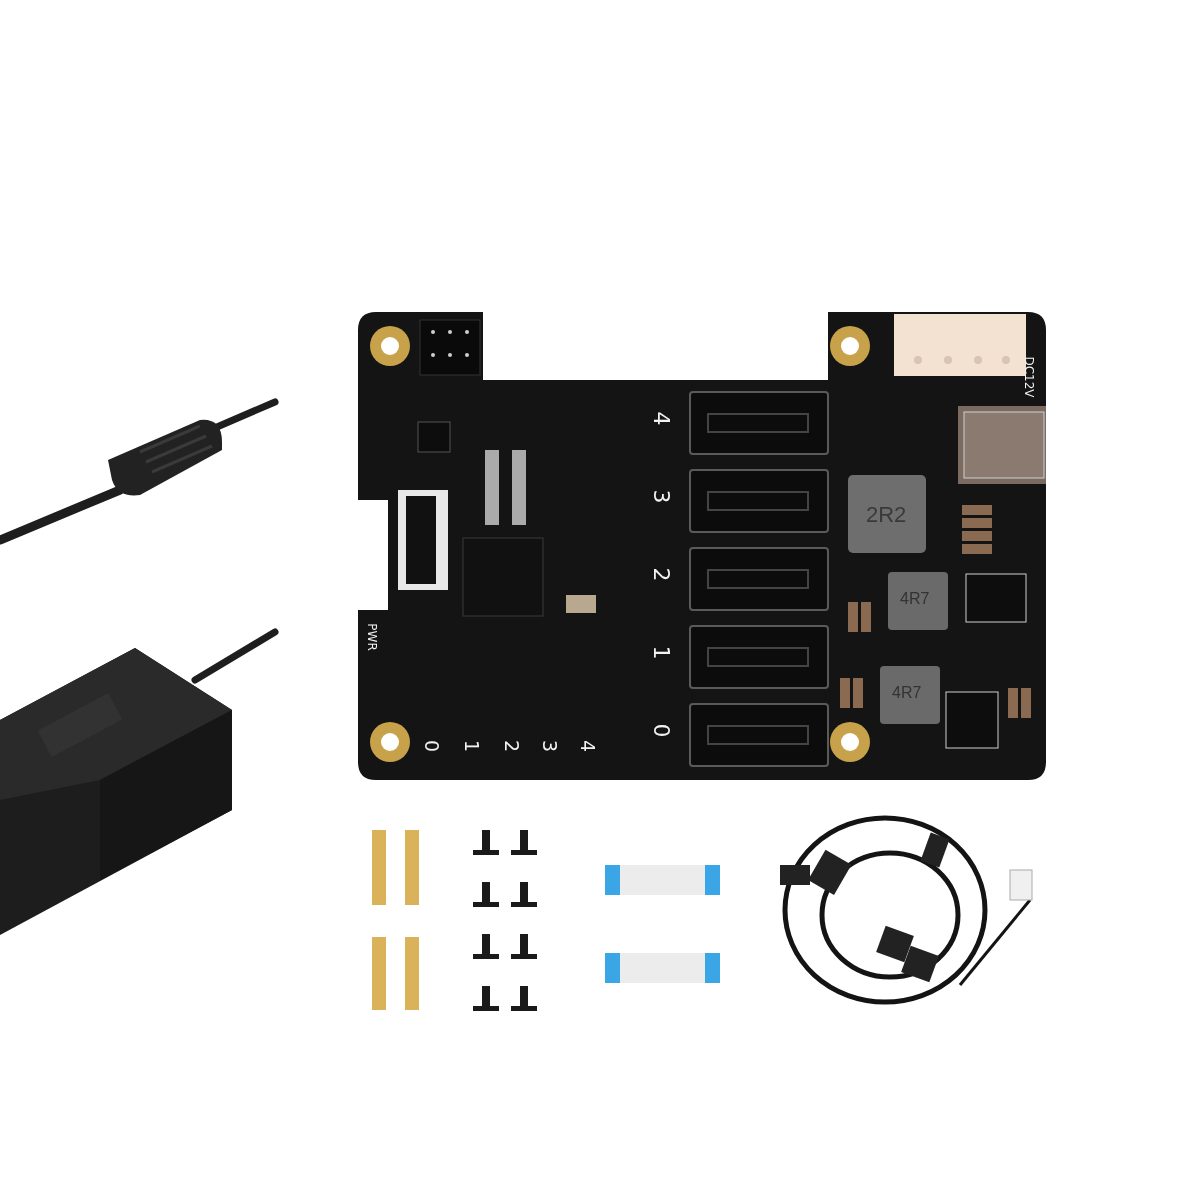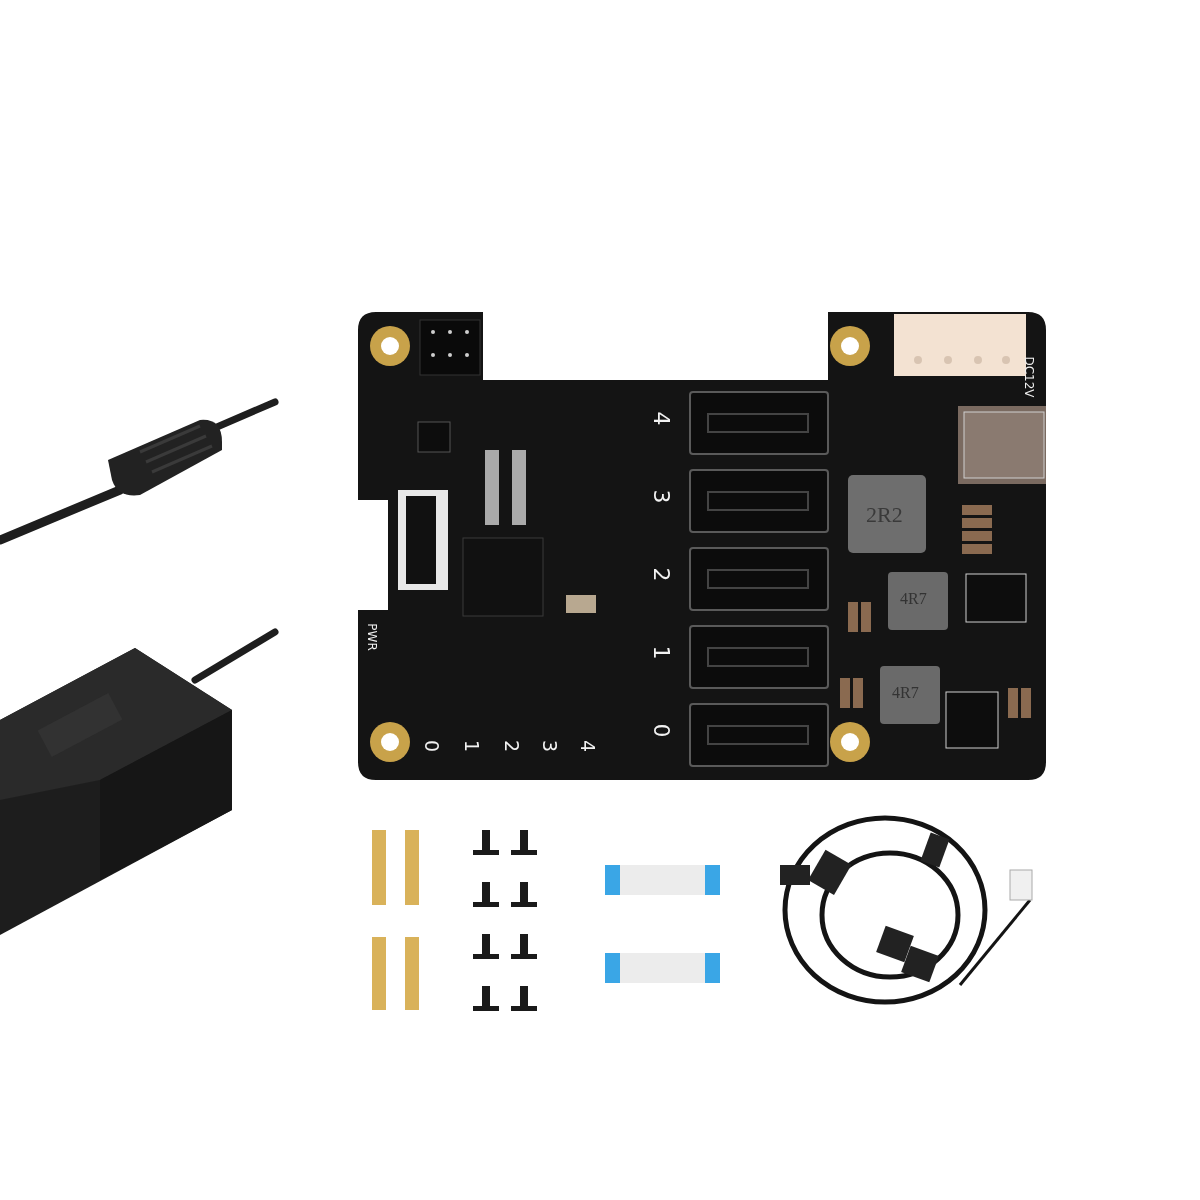"2R2" .ind-label { font-family: Liberation Serif, serif -> Liberation Sans, sans-serif }
